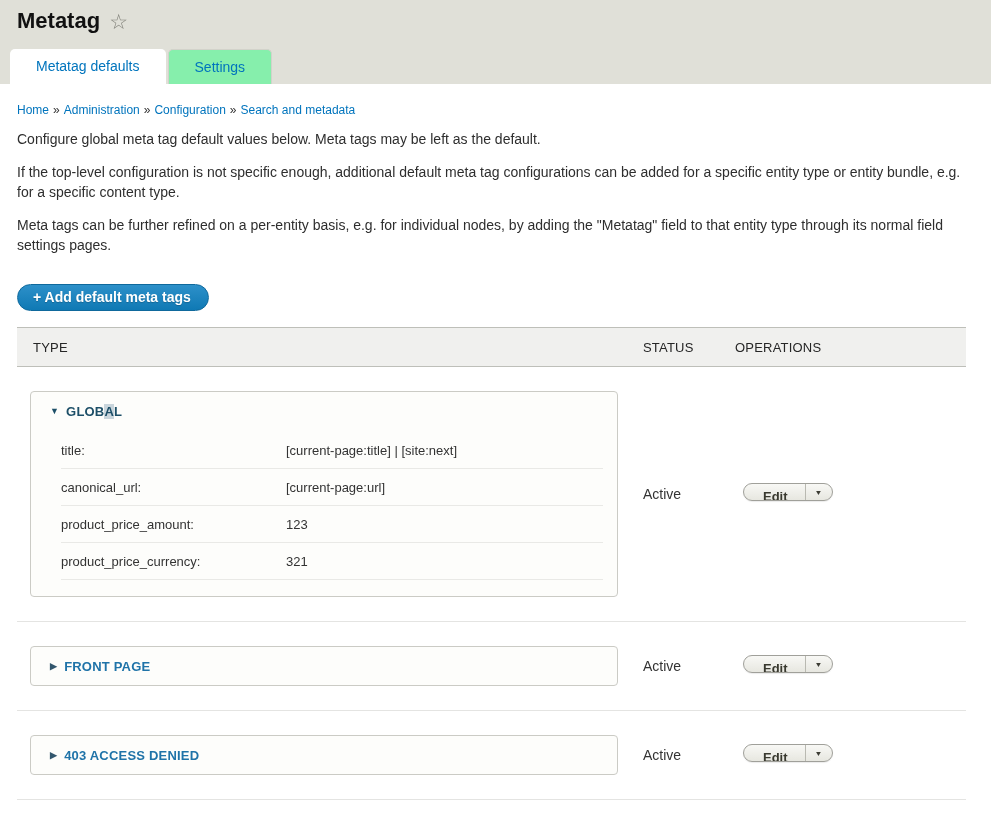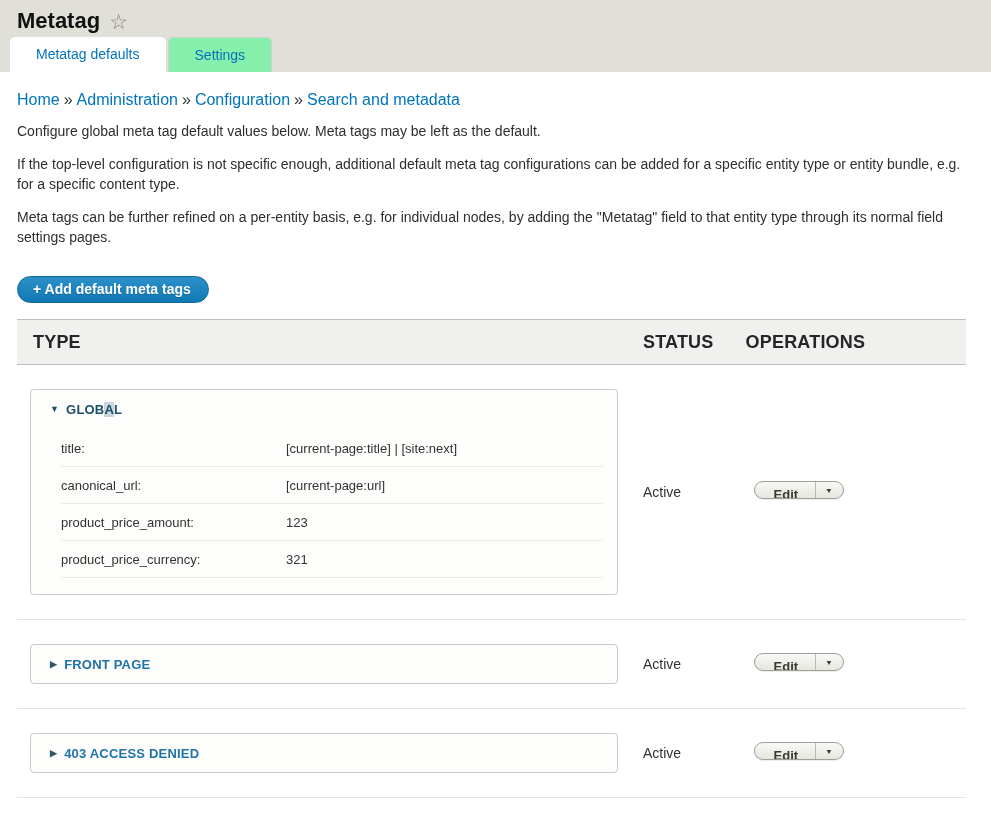"Metatag" .page-header { height: 72px -> 84px }
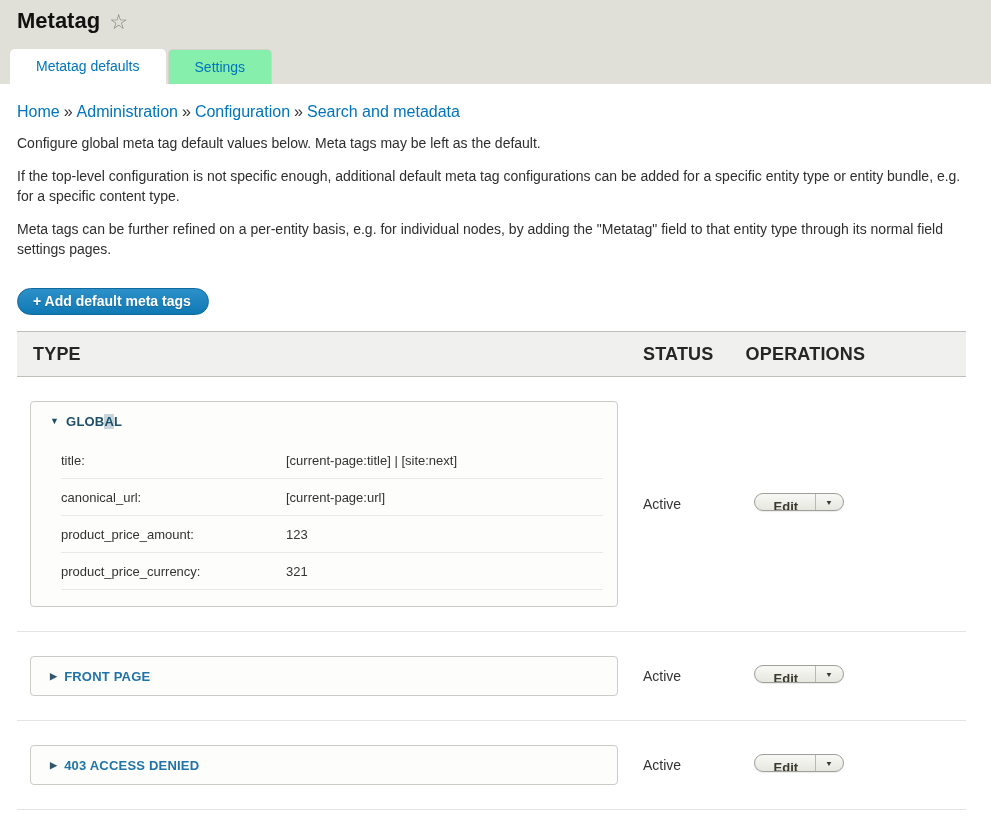"Home » Administration » Configuration" .breadcrumb { font-size: 16px -> 12px }
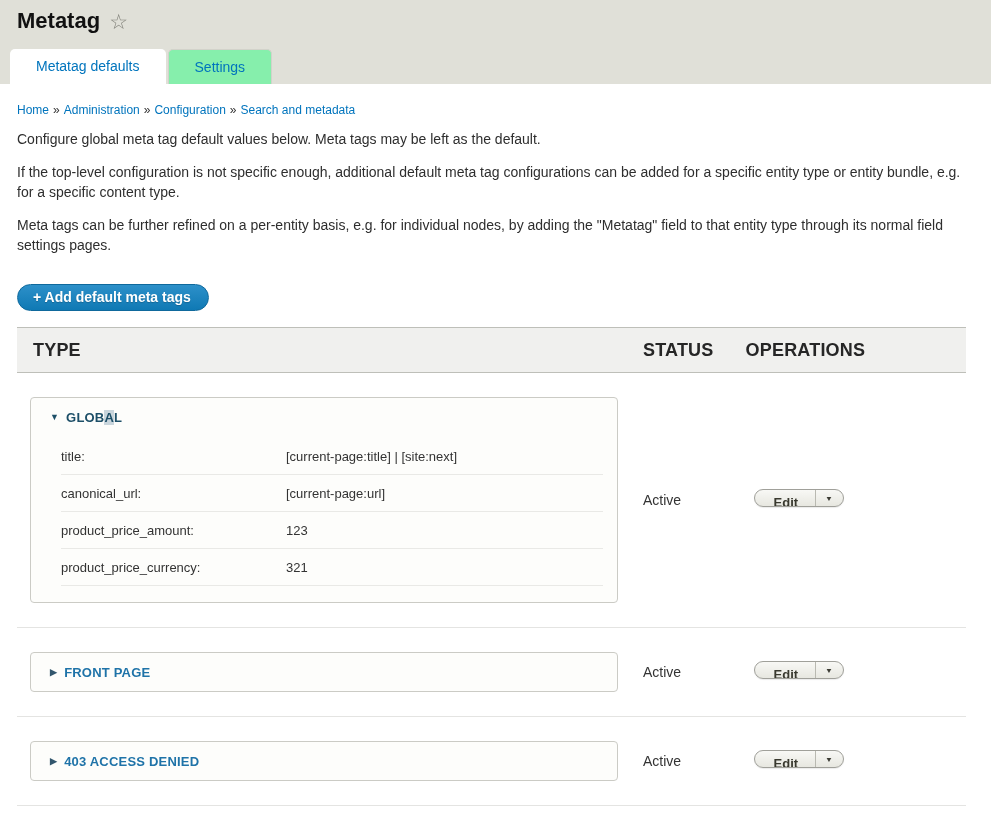"TYPE" .defaults-table th { font-size: 18px -> 13px; font-weight: bold -> normal }
